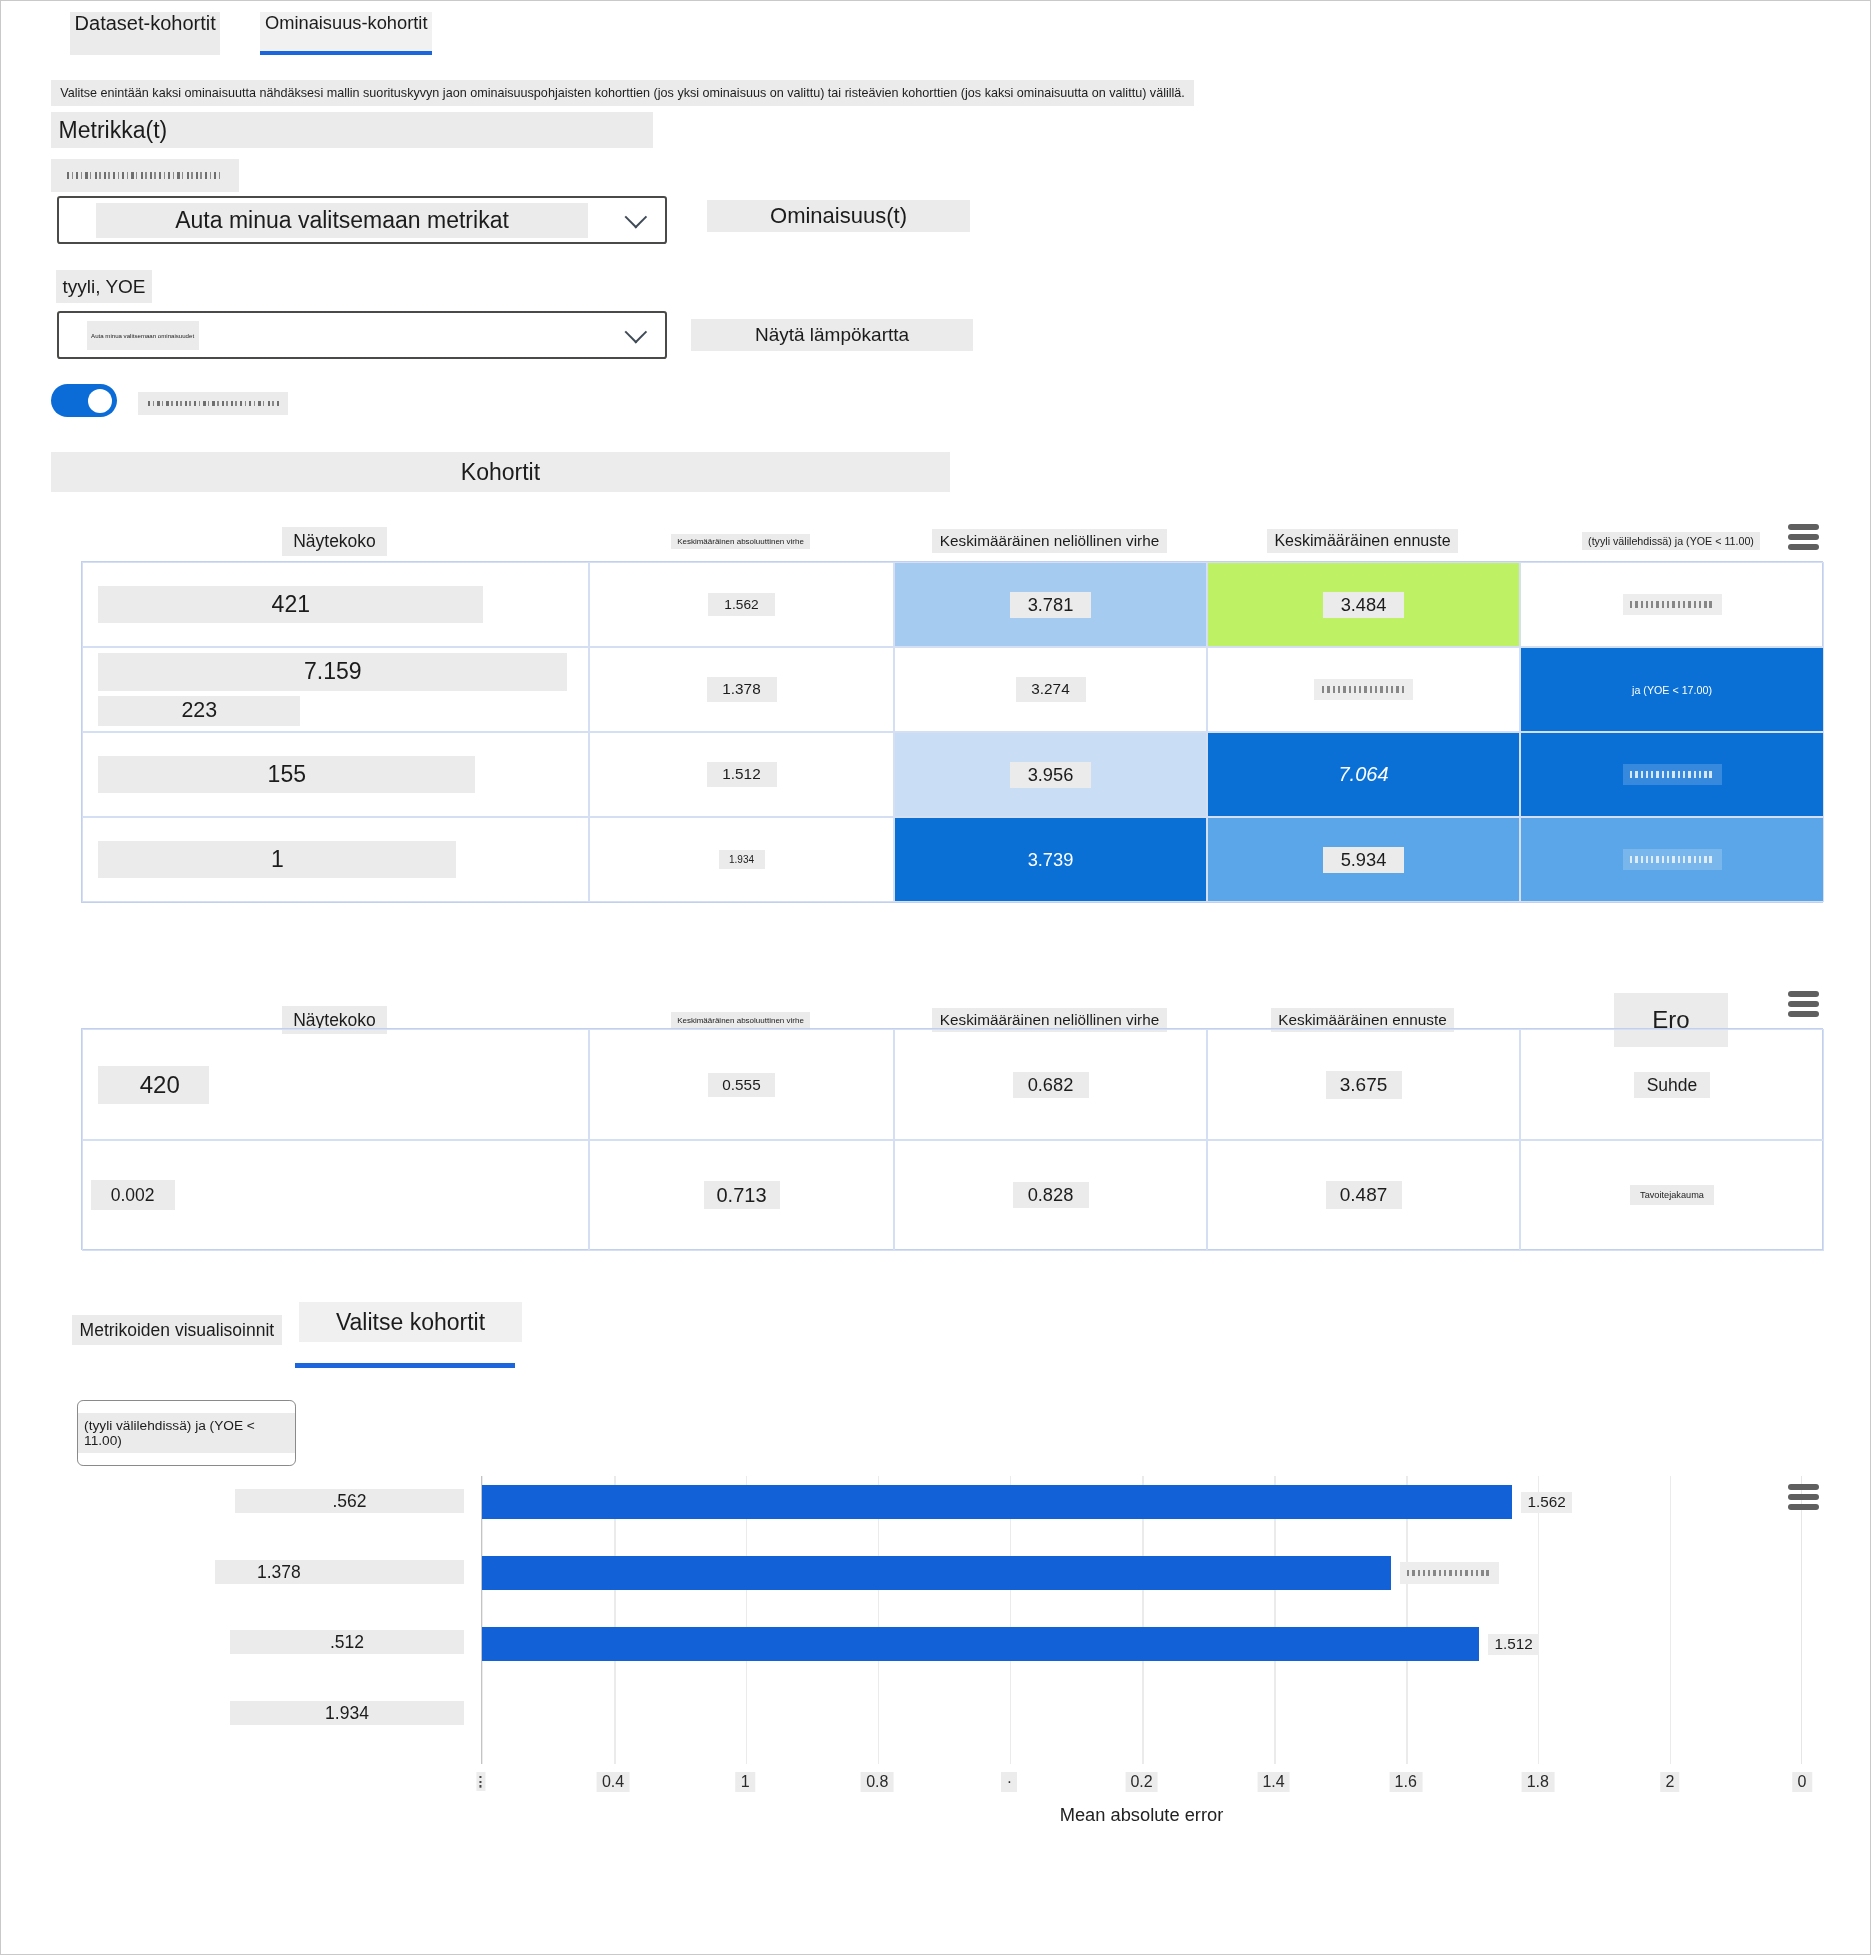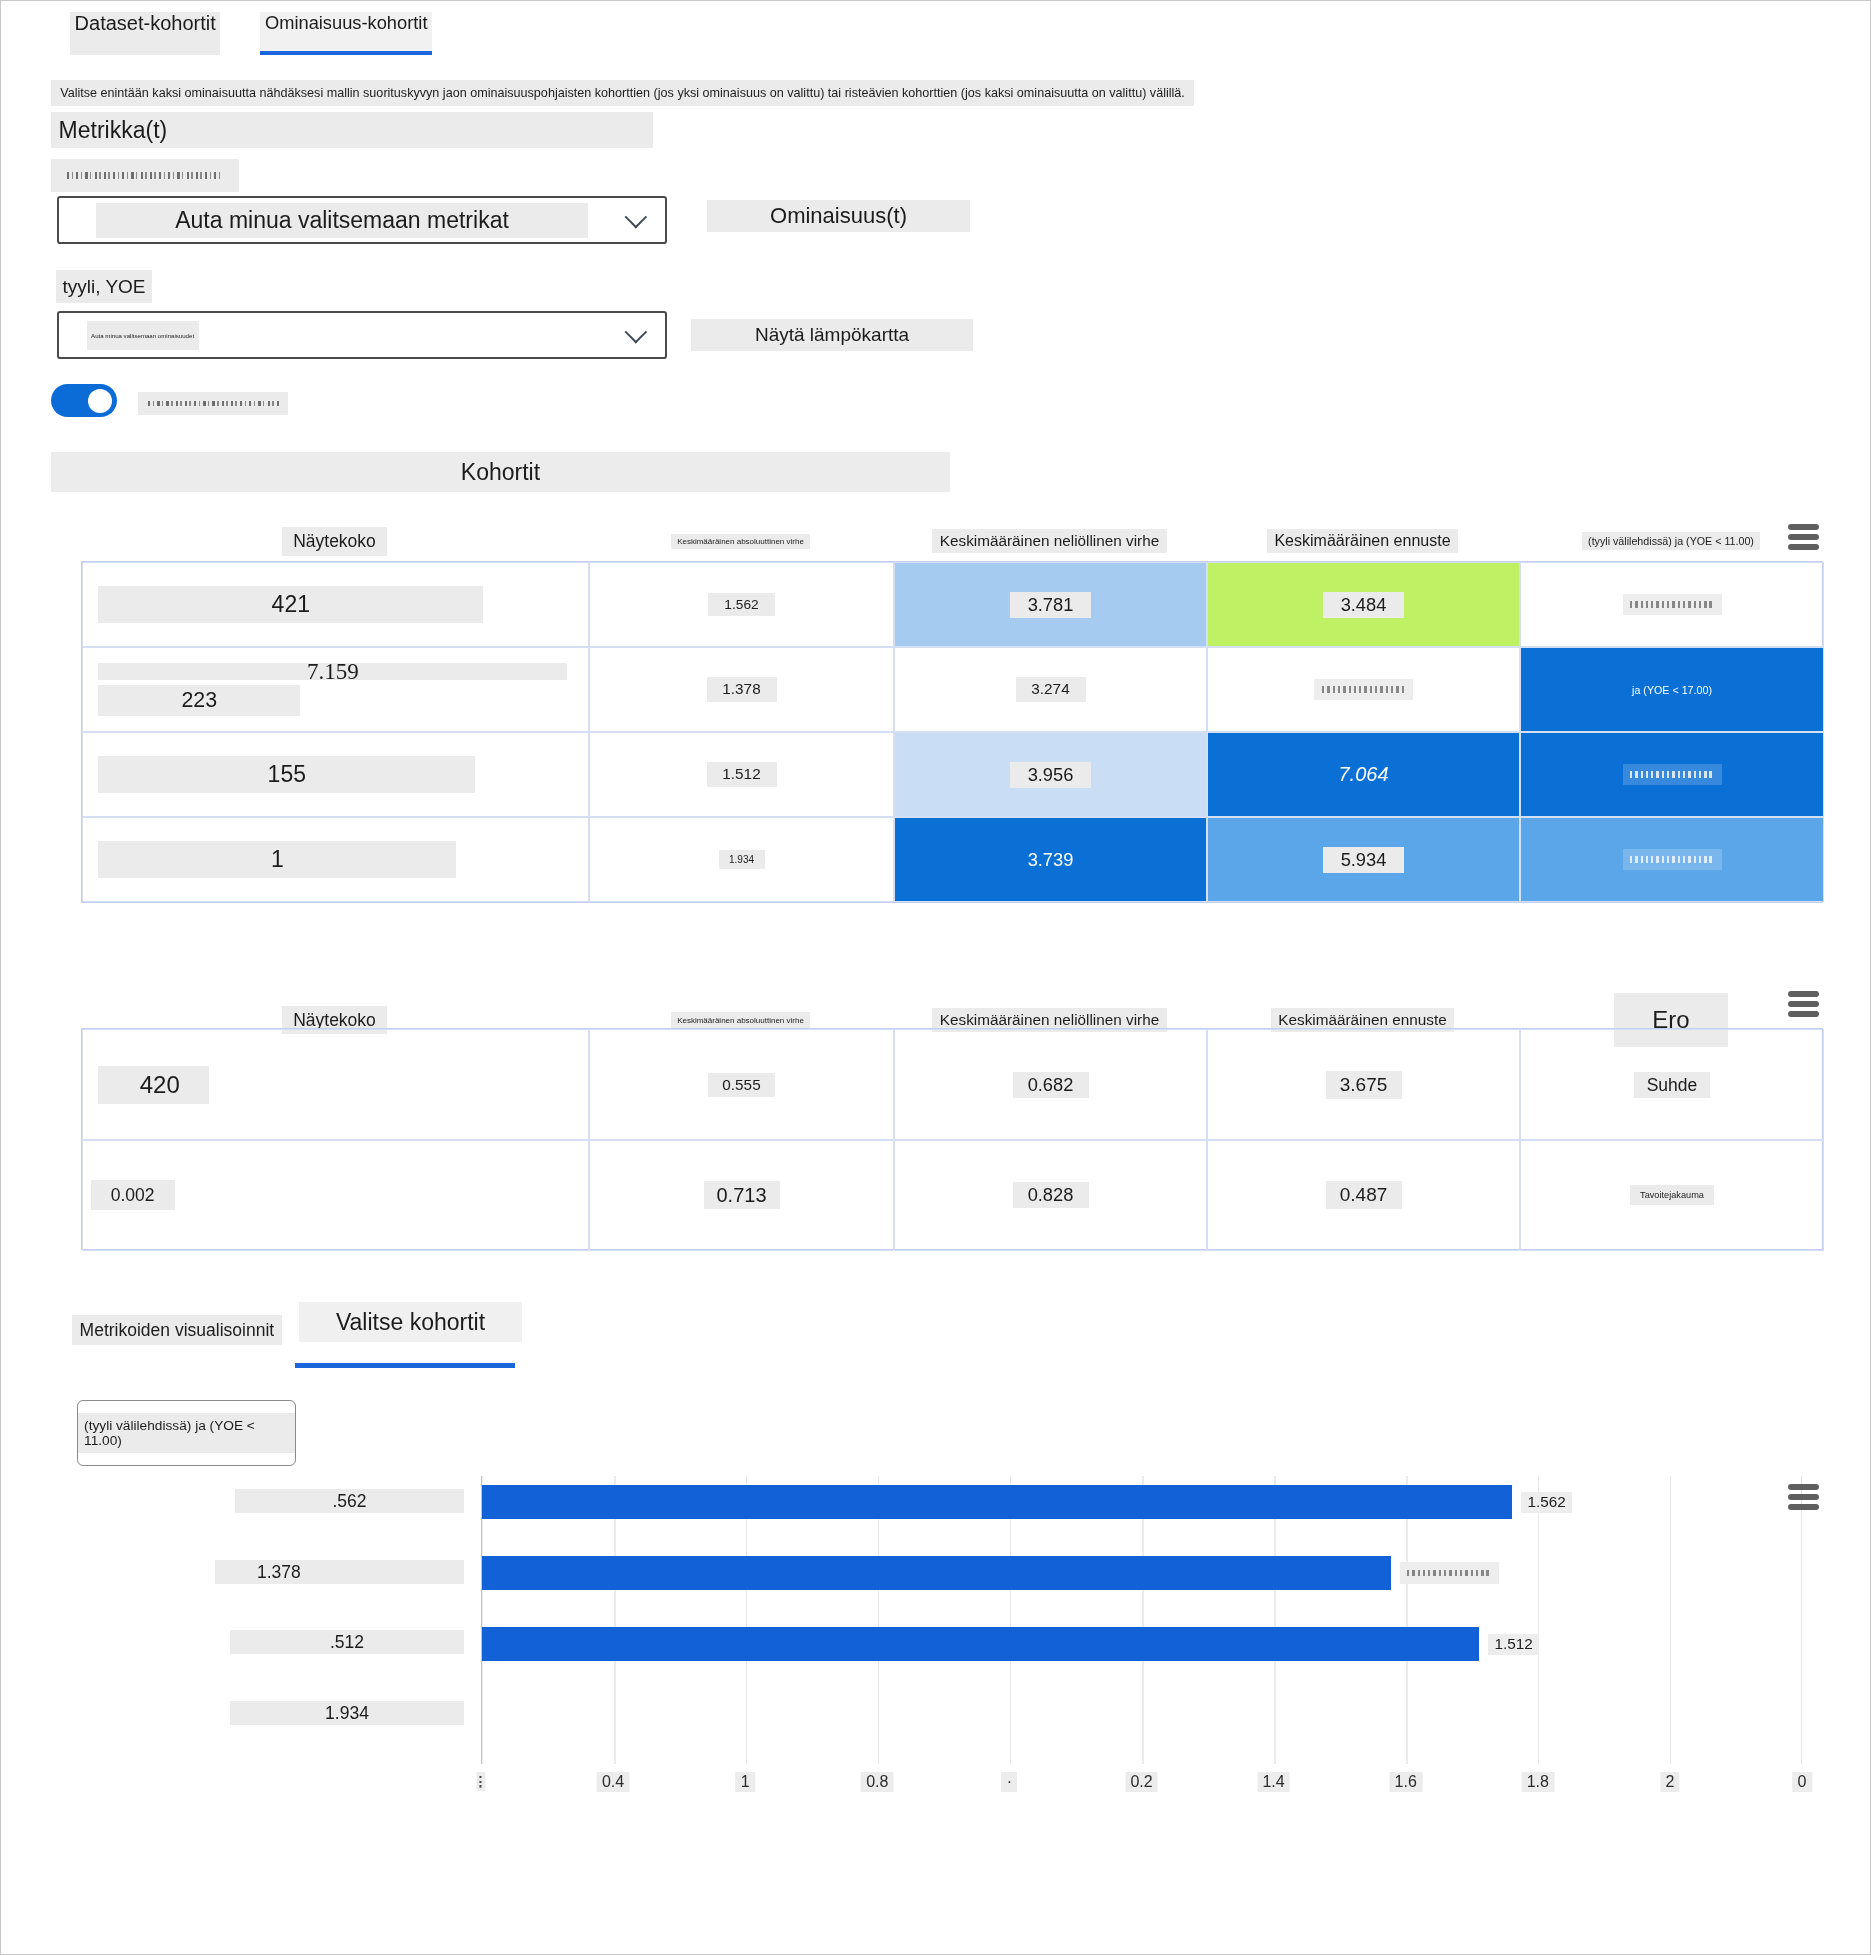"7.159" span.chip { font-family: Liberation Serif, serif -> none; height: 17px -> 38px }
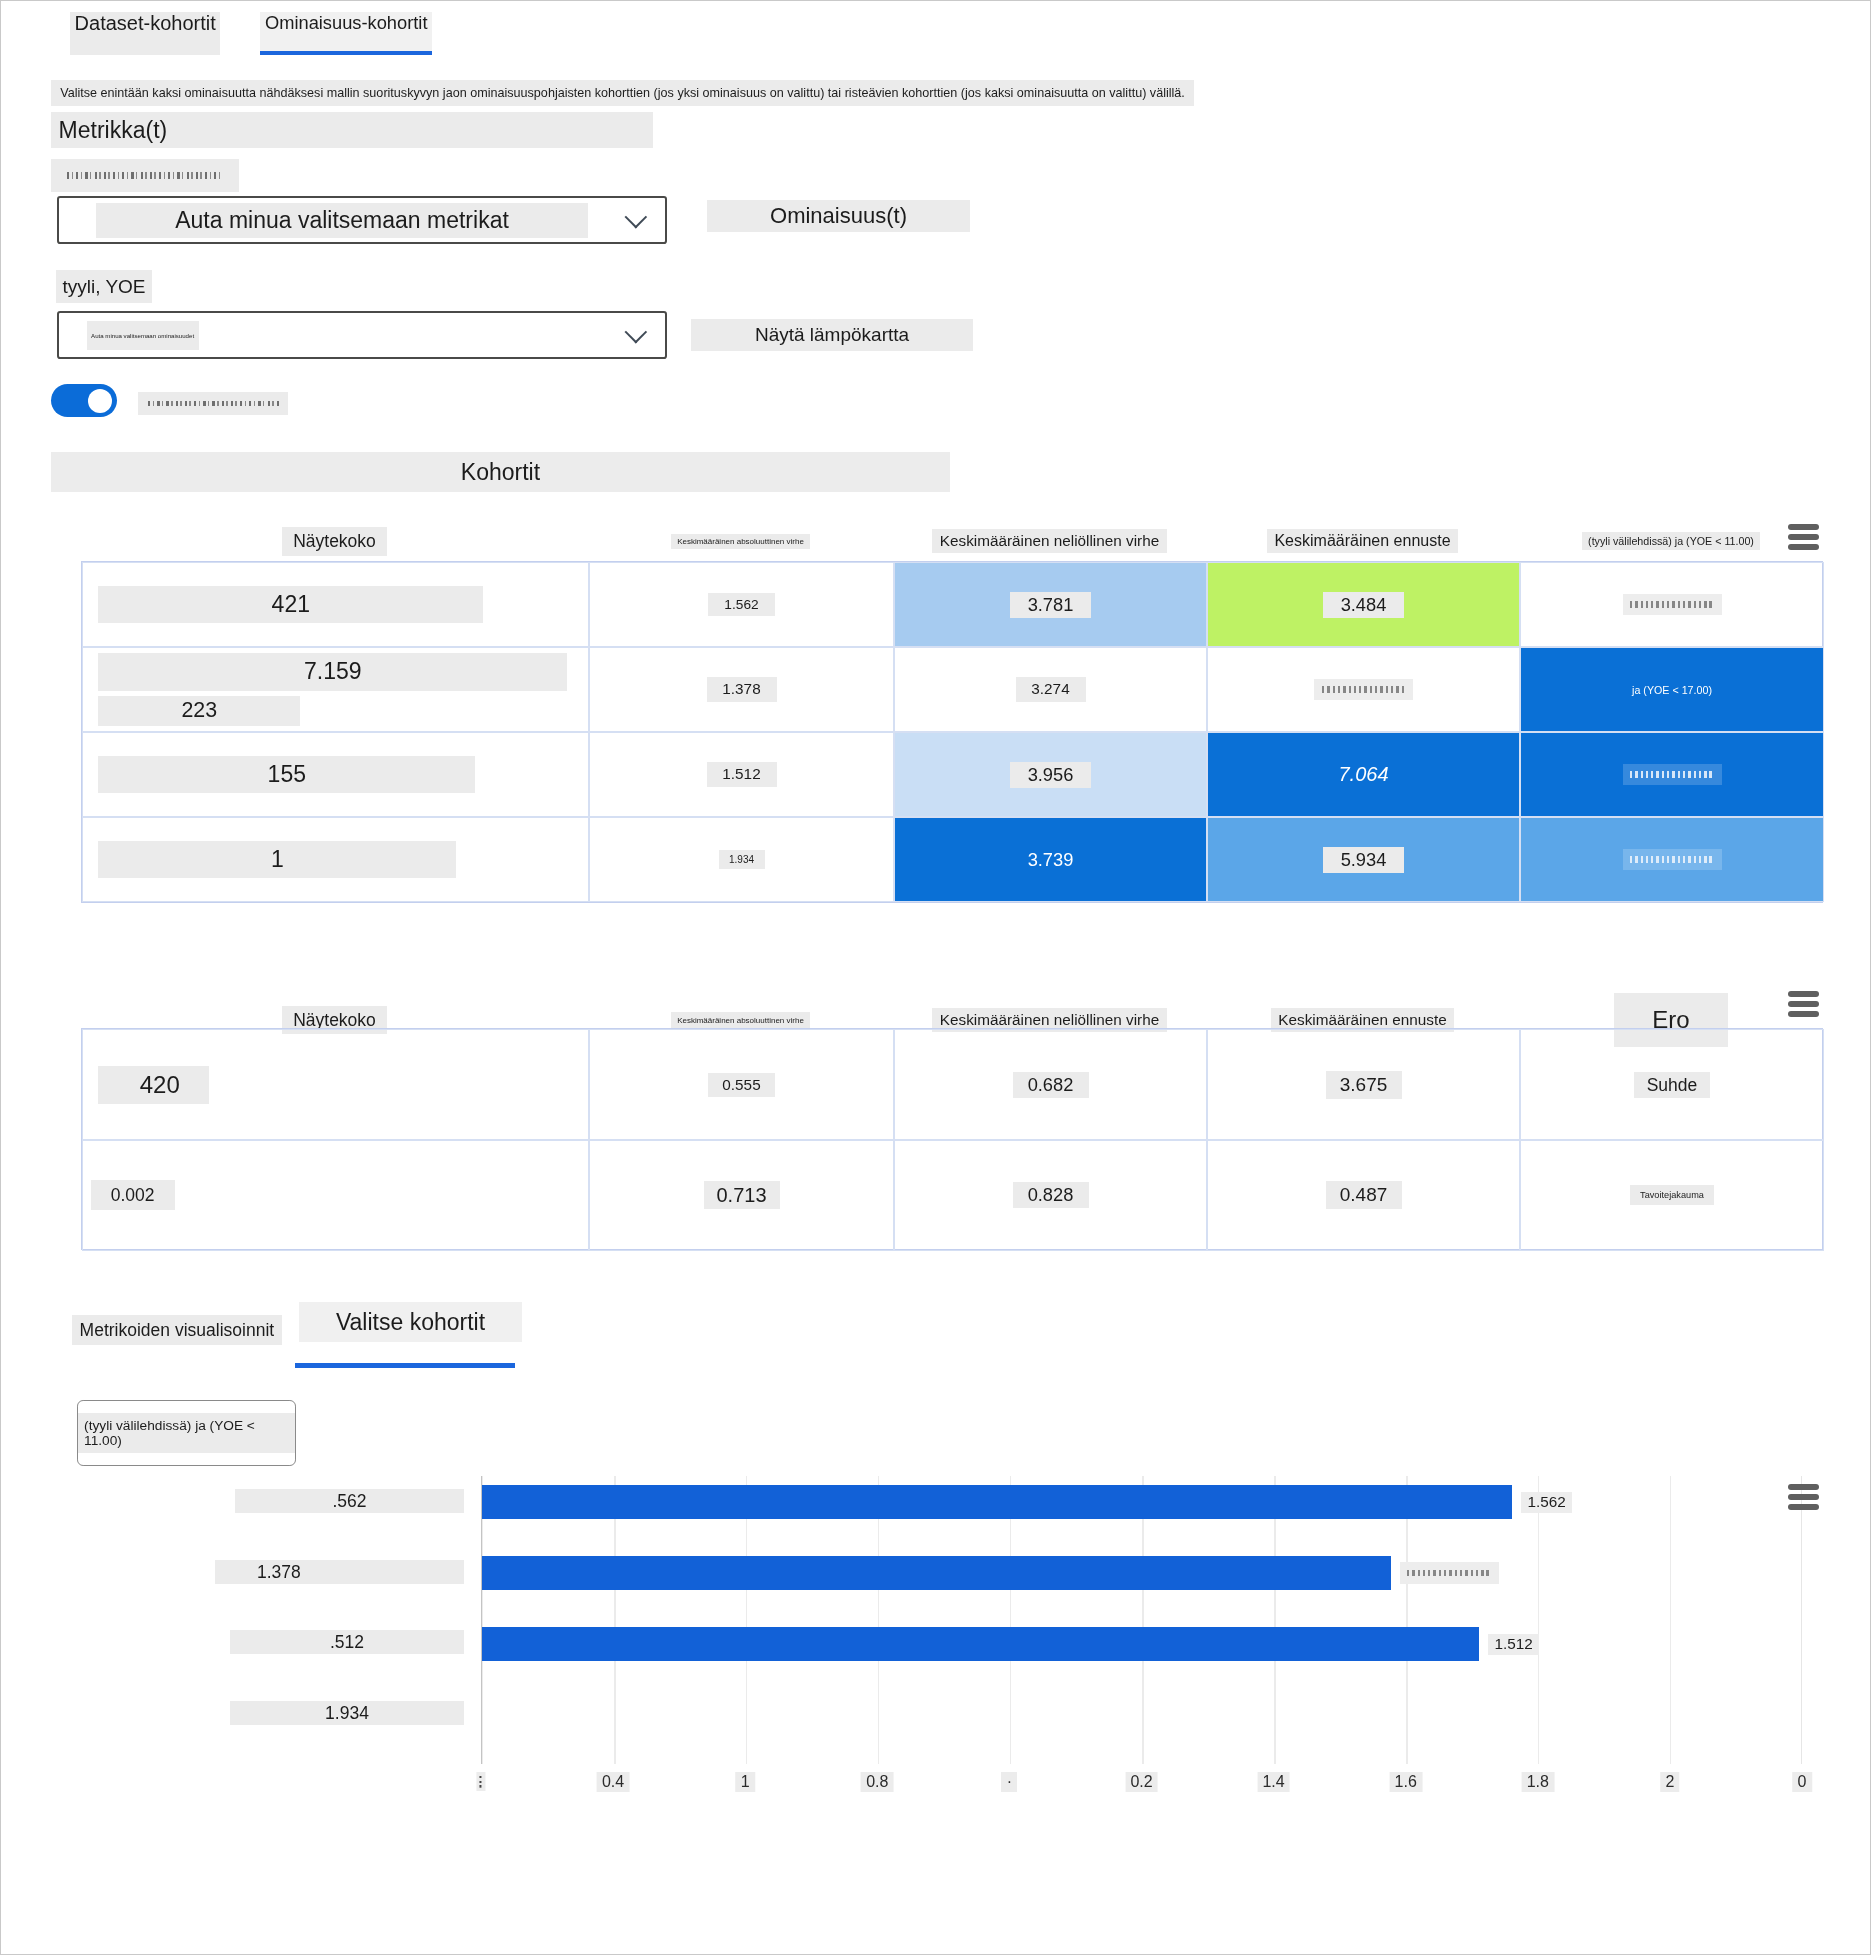"Mean absolute error" div.abs { html: none -> <div>Mean absolute error</div> }
